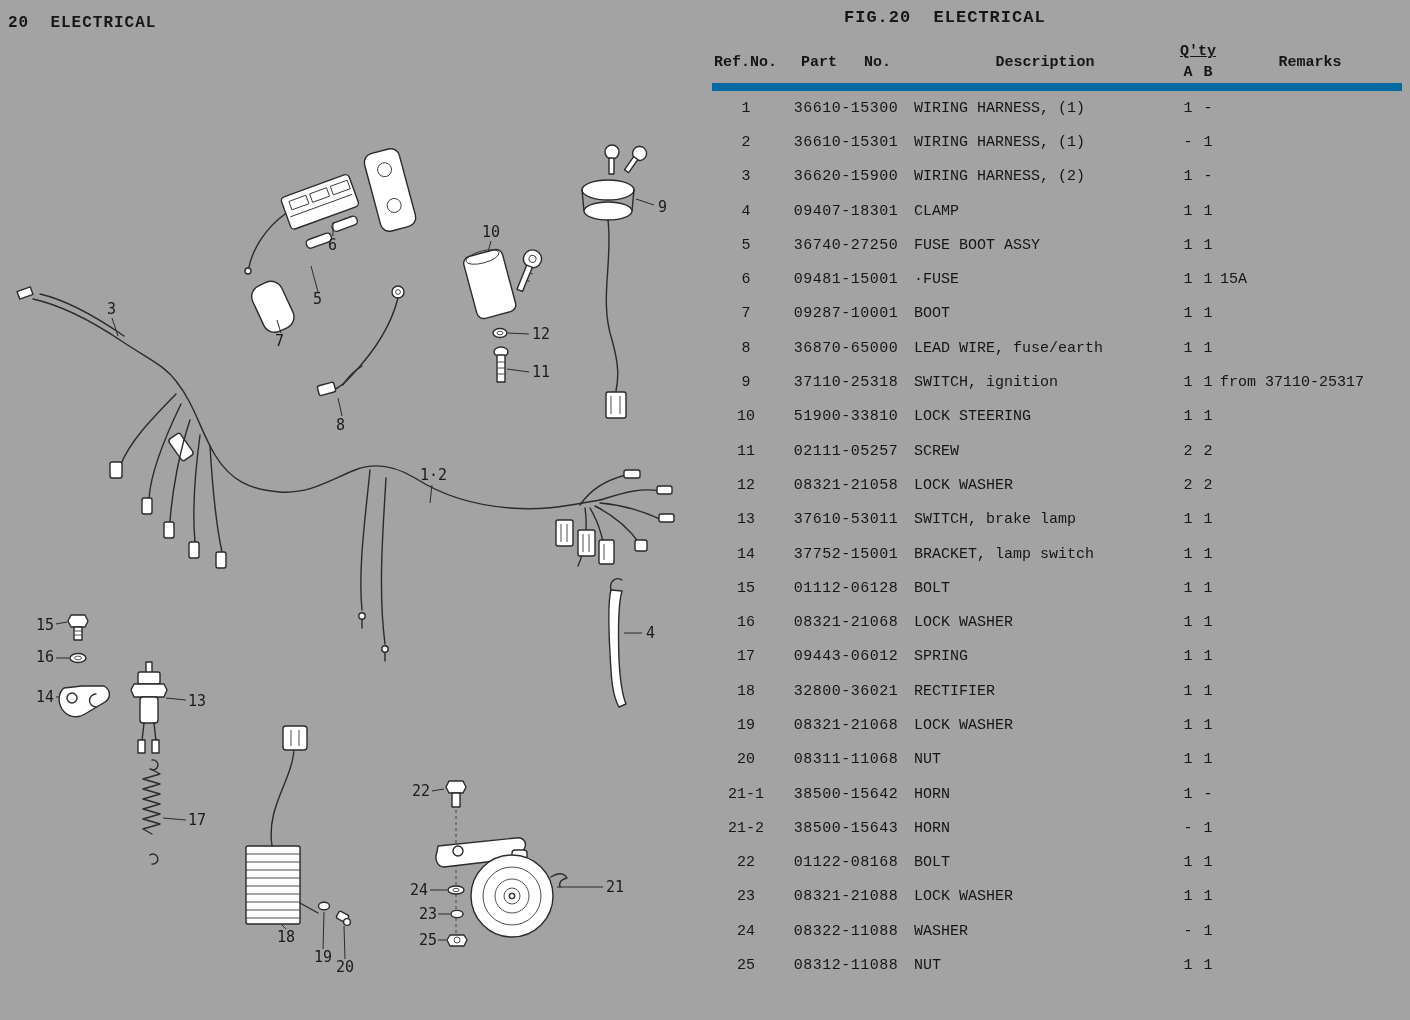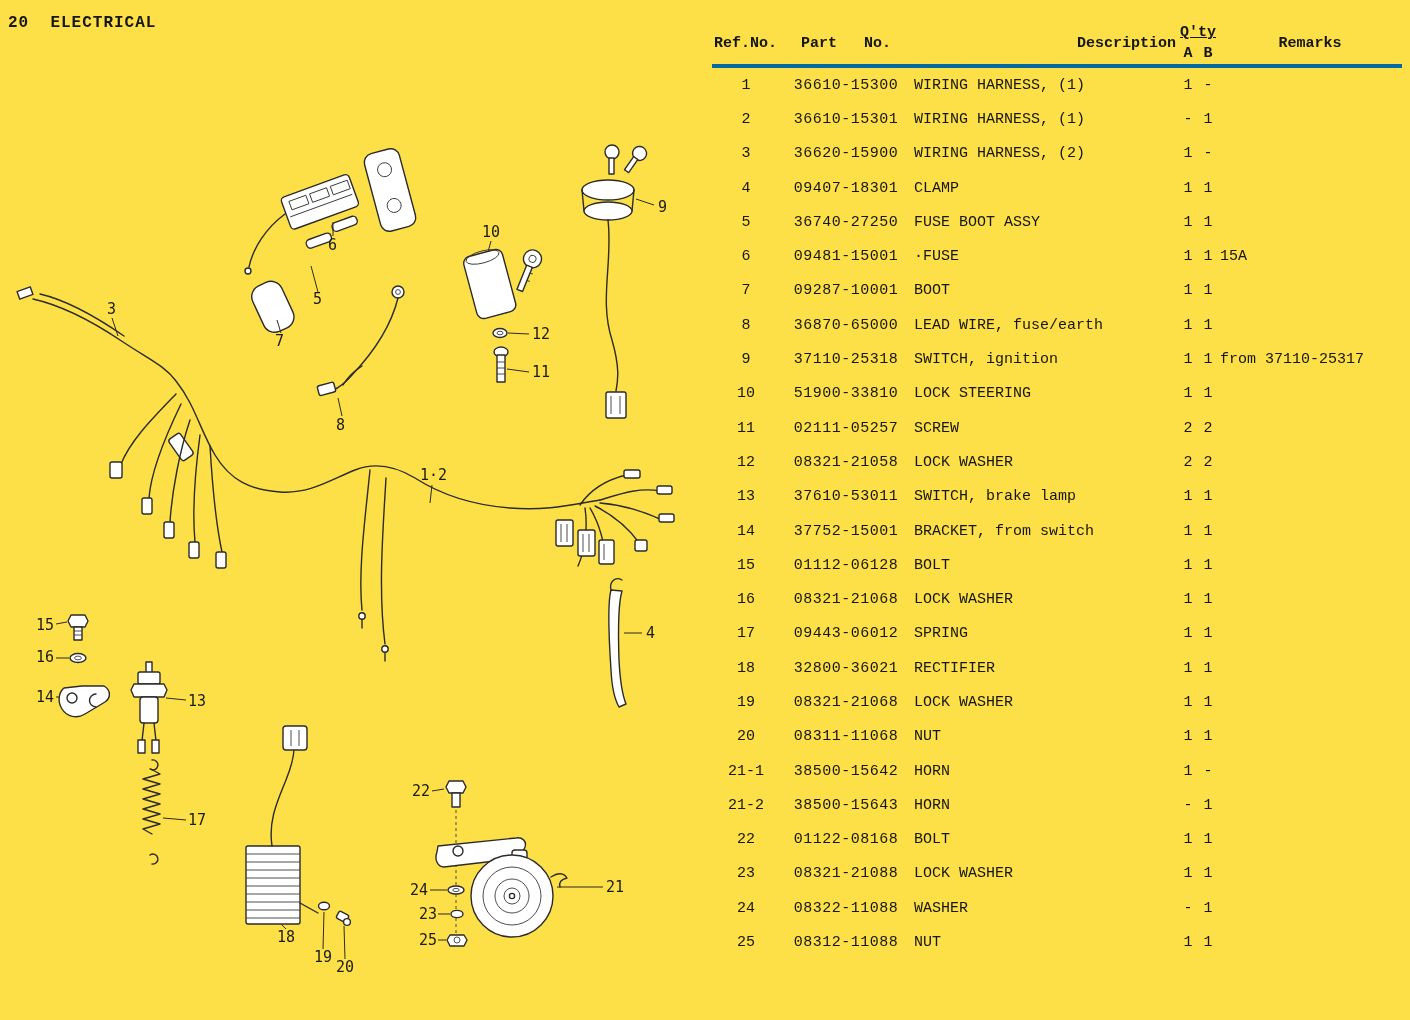"20 ELECTRICAL" .page { background: #fde047 -> #a3a3a3 }
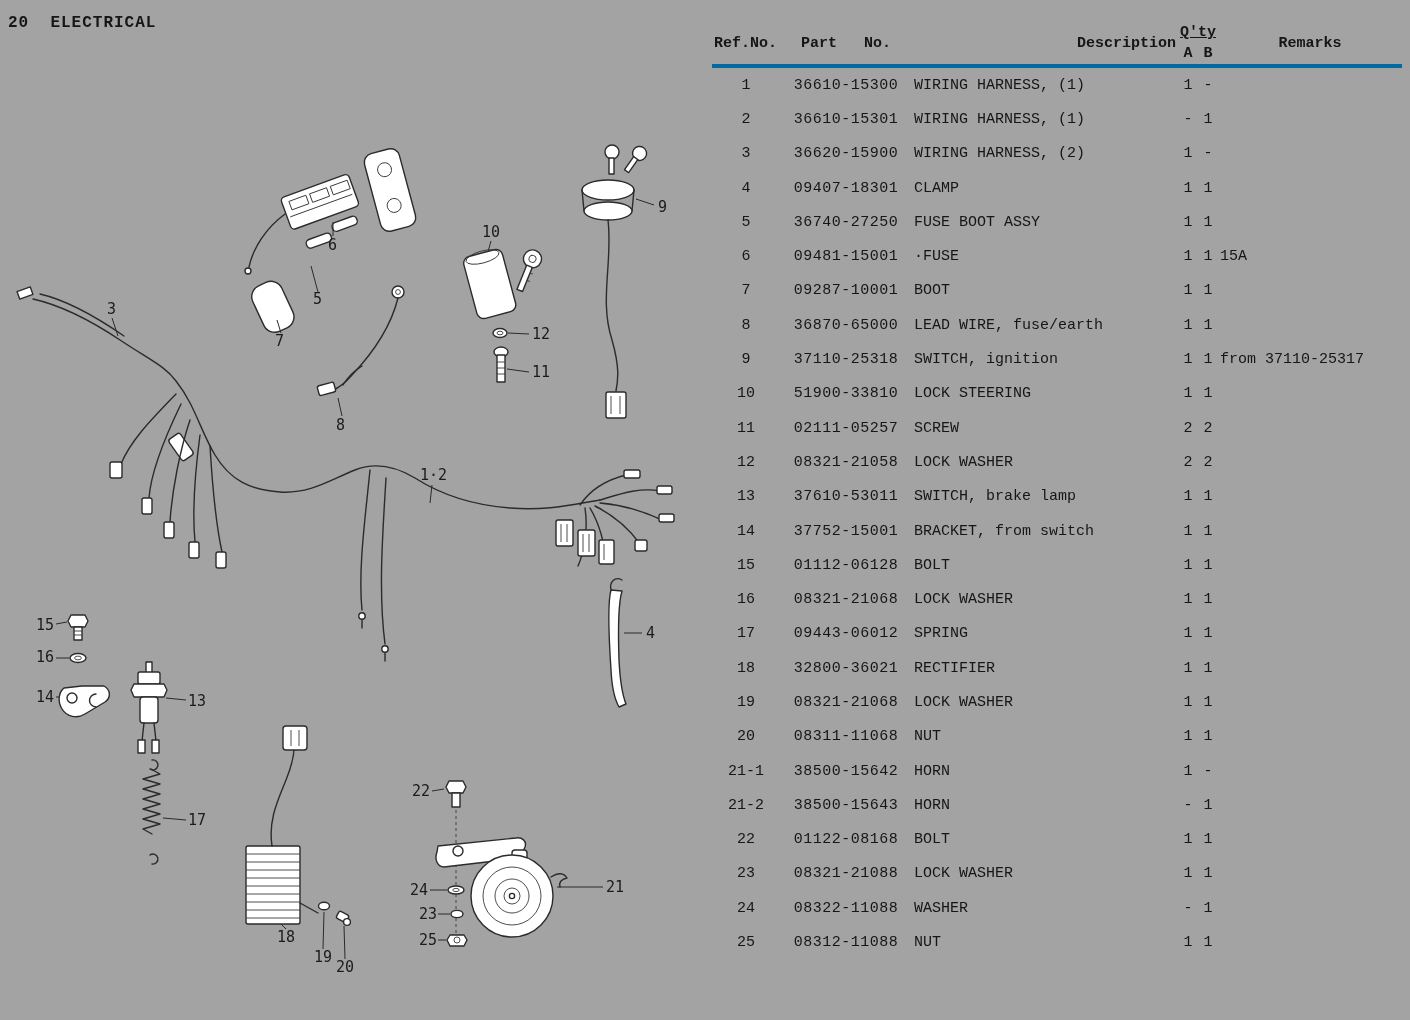"FIG.20 ELECTRICAL" div.fig-title { html: none -> <div>FIG.20 ELECTRICAL</div> }
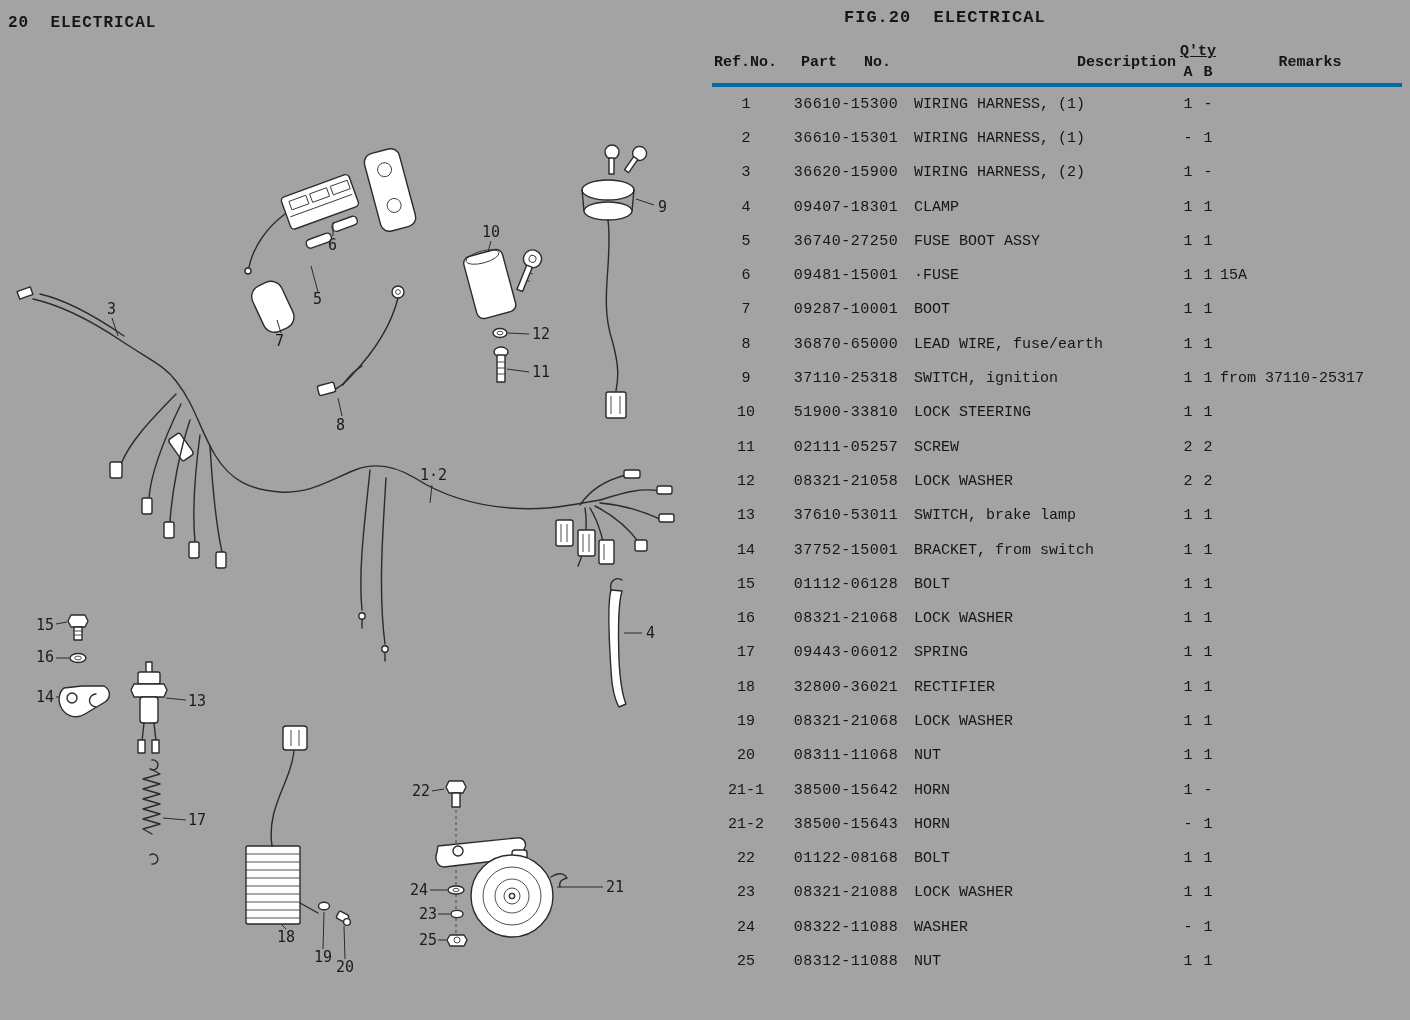"Ref.No." thead { border-bottom: 4px solid #0369a1 -> 8px solid #0369a1 }
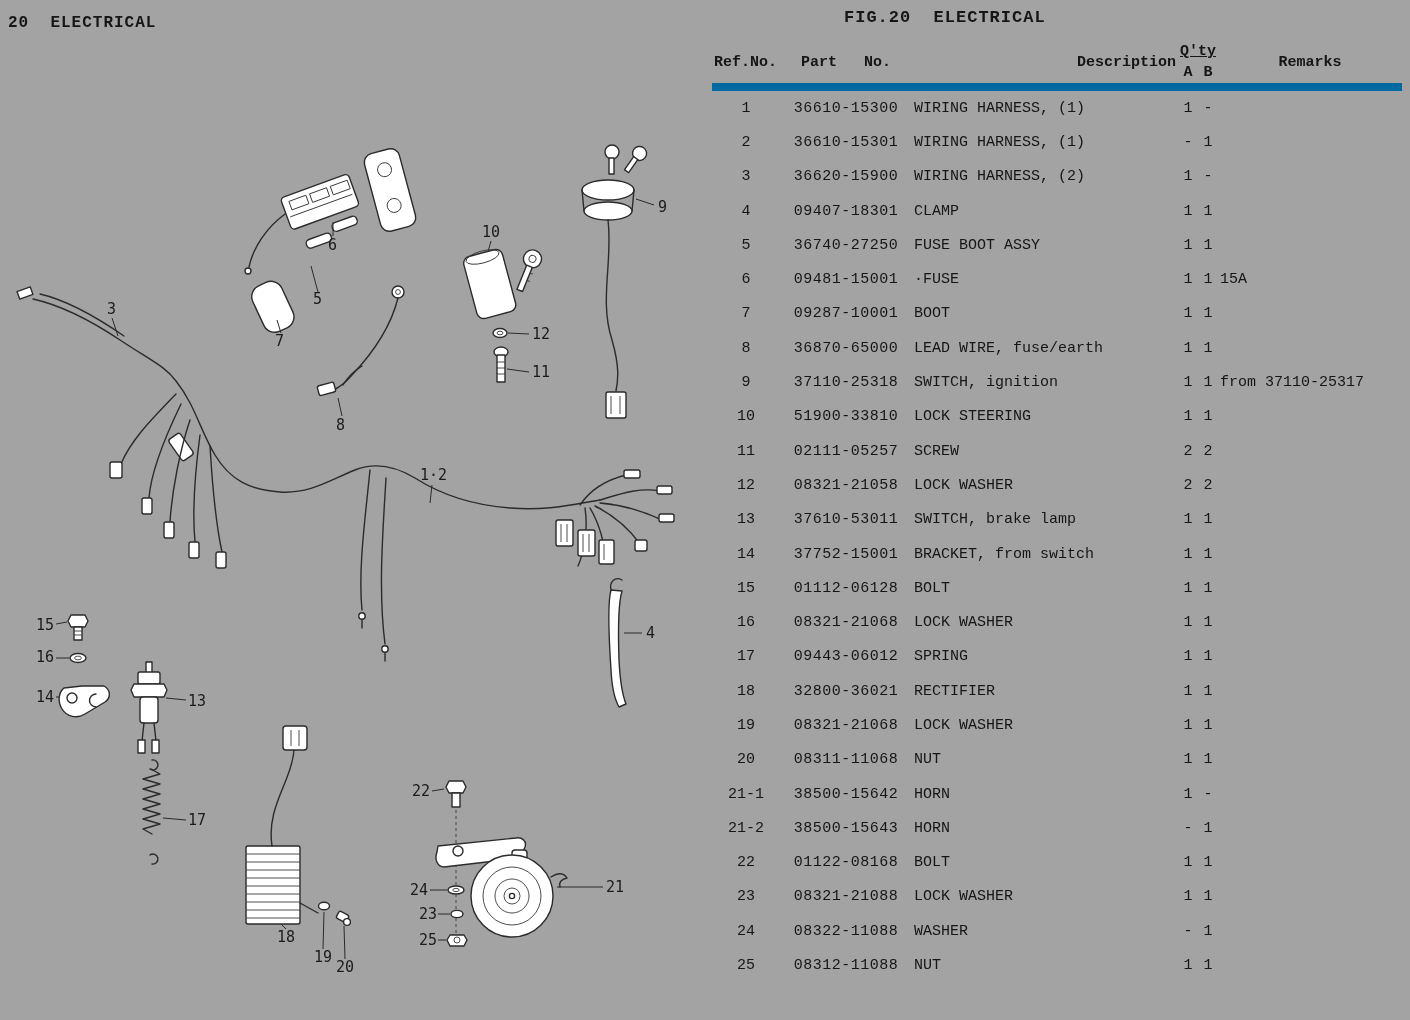"Description" th.h-desc { text-align: right -> center }
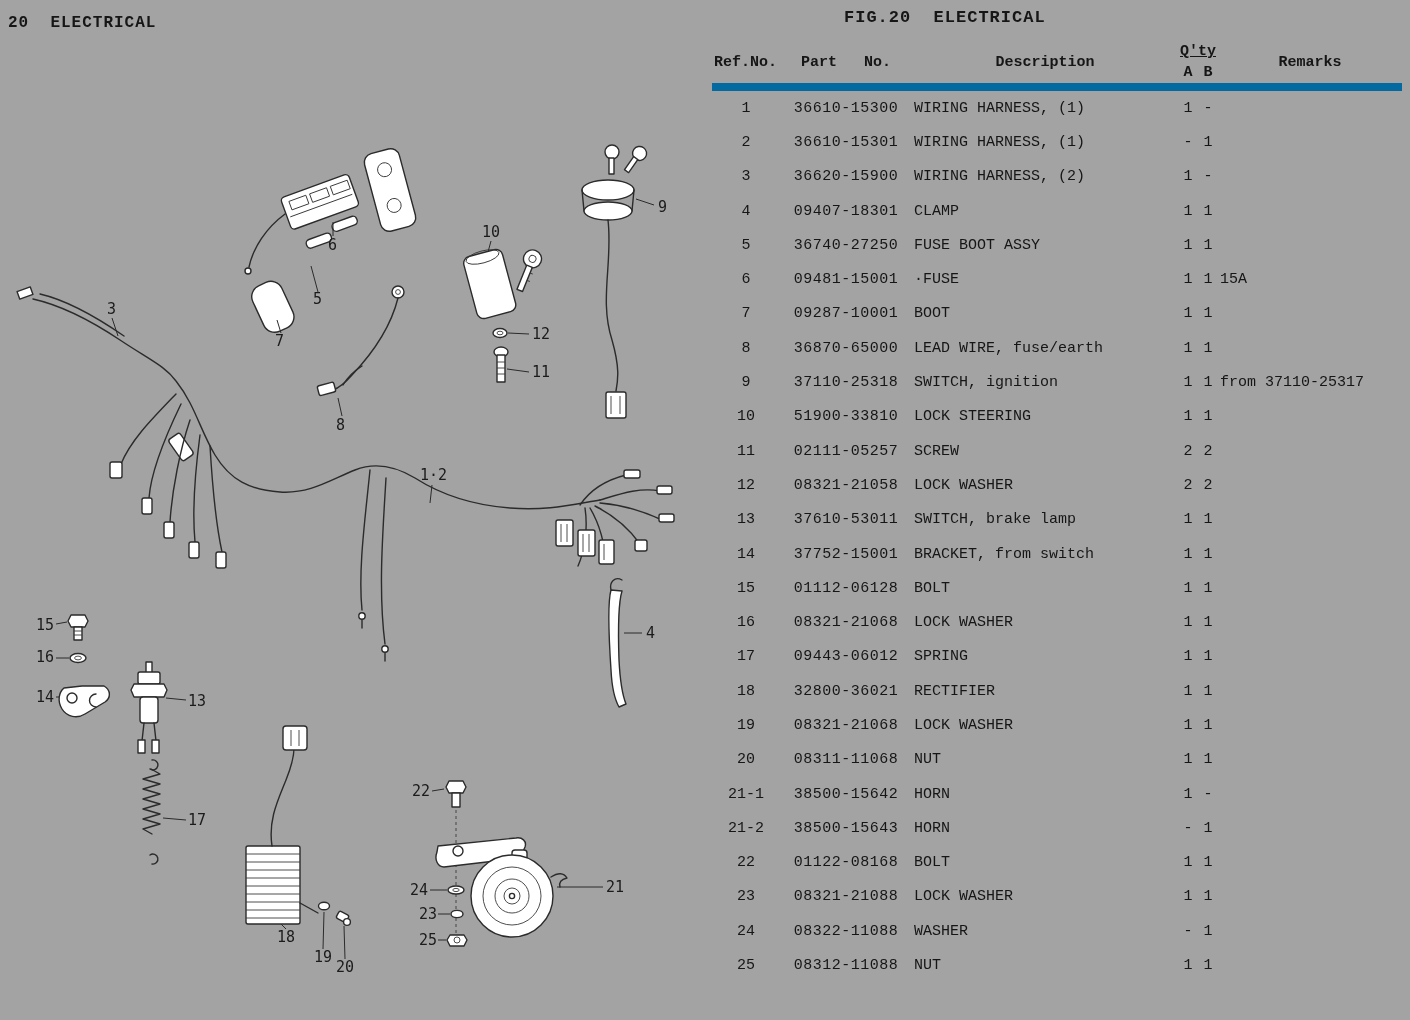"BRACKET, from switch" td.c-desc { text: from -> lamp }
